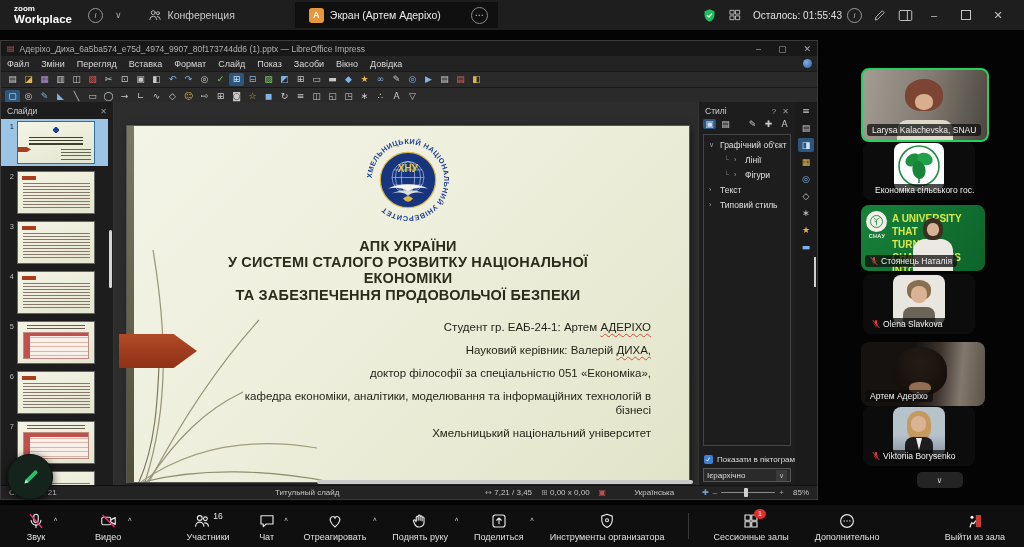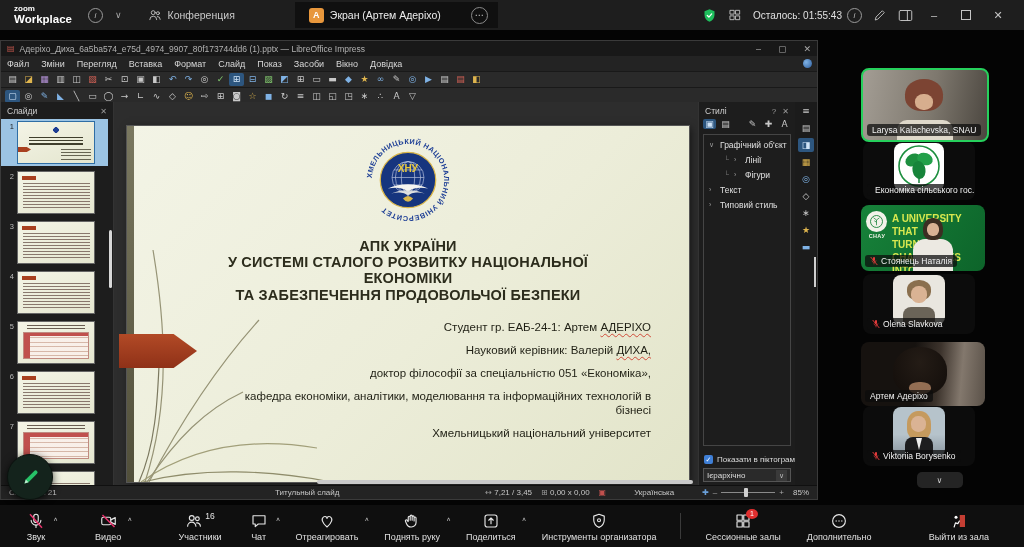"Выйти из зала" .g3 { padding-right: 24px -> 8px }
